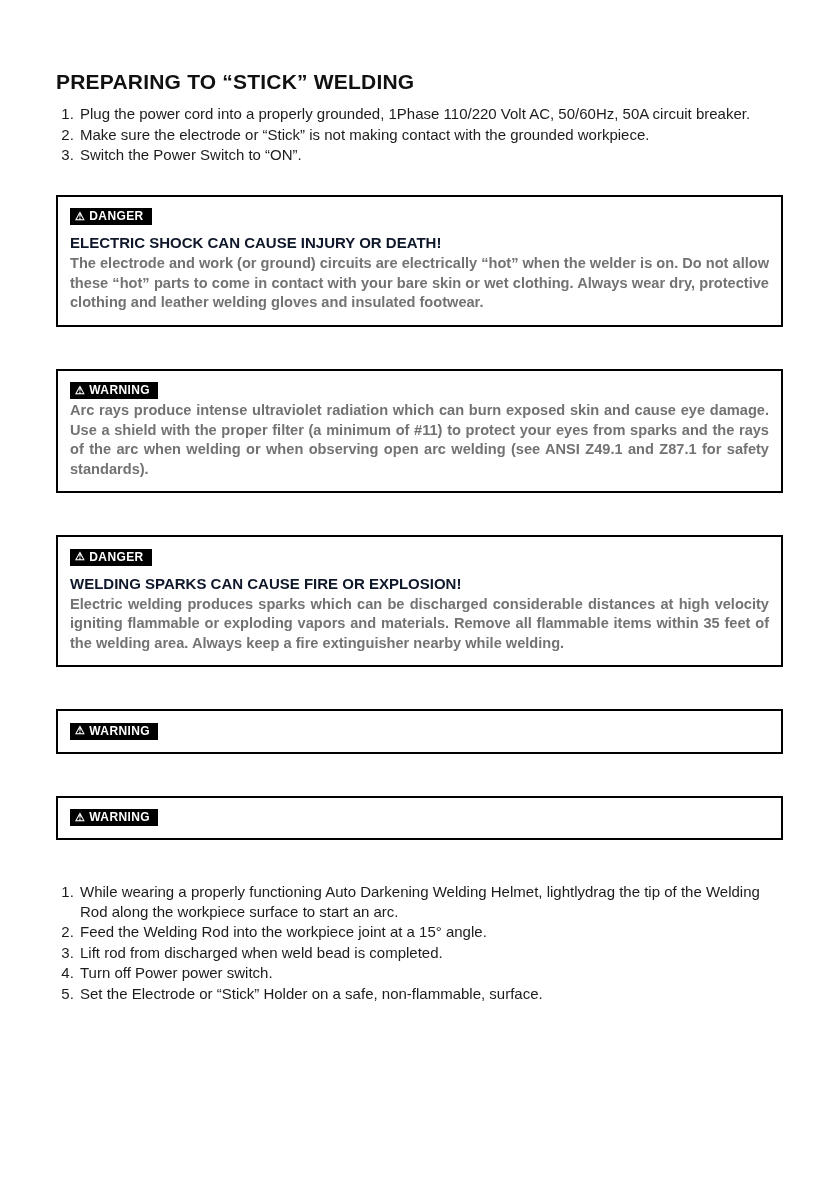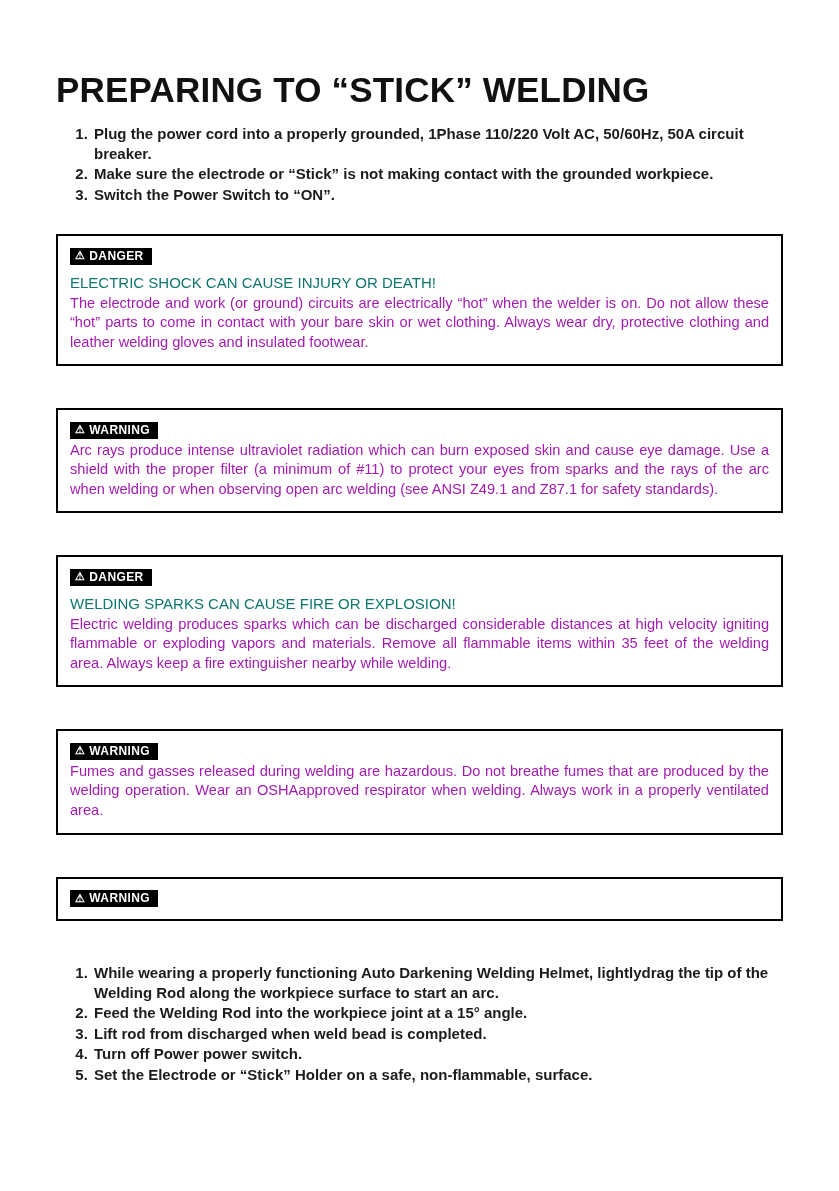"PREPARING TO “STICK” WELDING" .doc-title { font-size: 35px -> 21px }
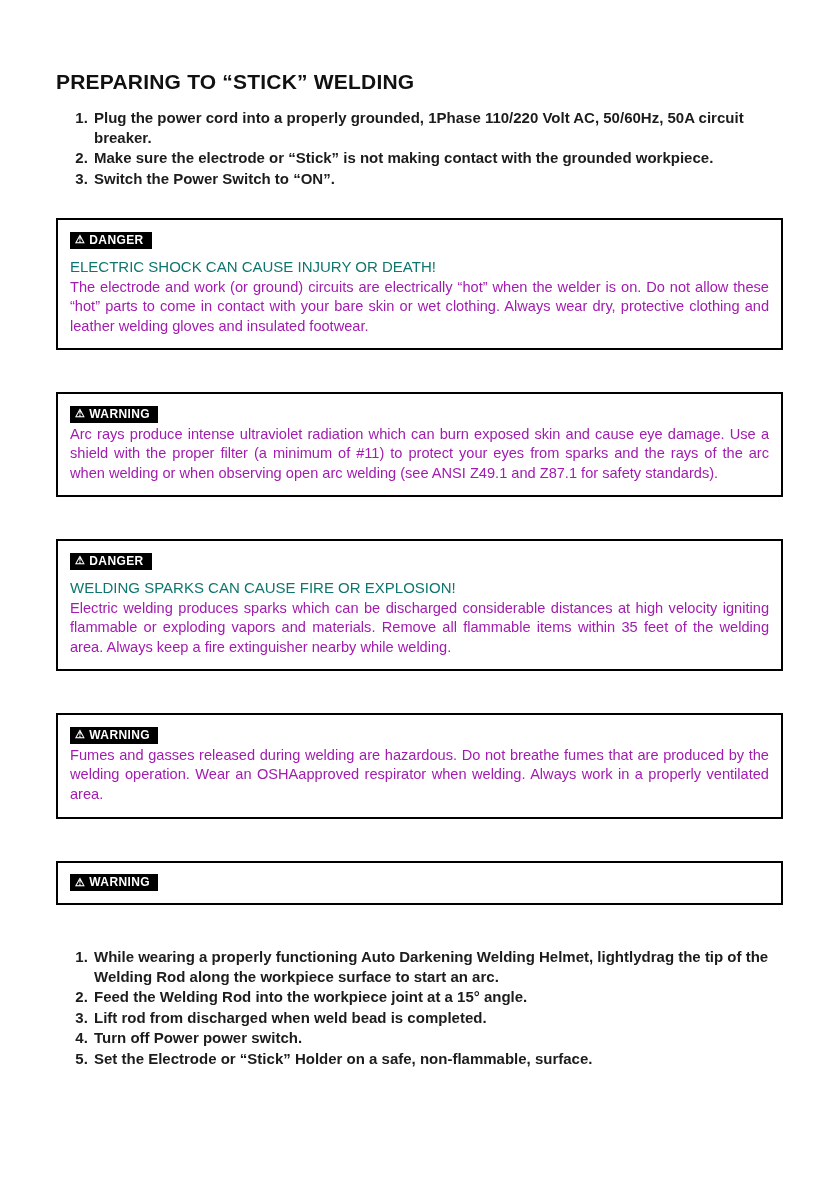"Plug the power cord into" ol.steps { font-weight: bold -> none; margin: 14px -> 0 }
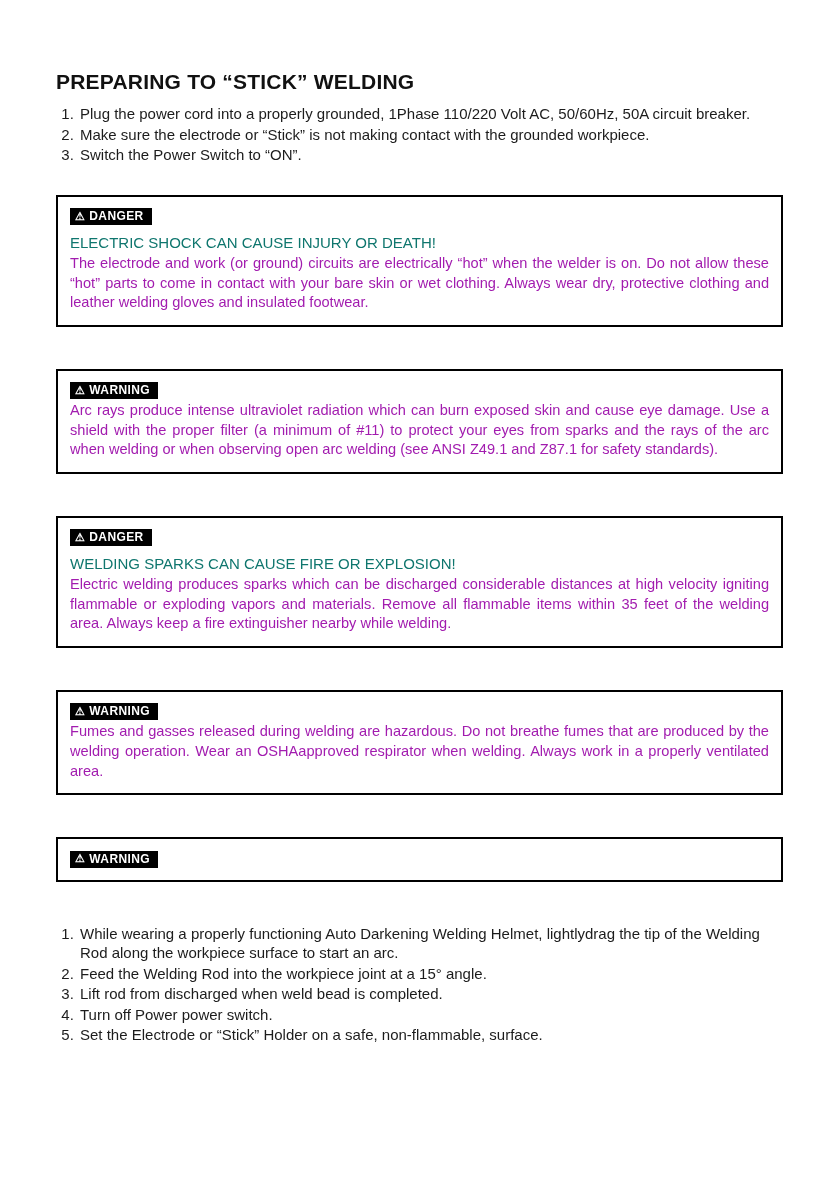"ELECTRIC SHOCK CAN CAUSE INJURY" .wbox h2 { color: #0f766e -> #0f172a; font-weight: normal -> bold }
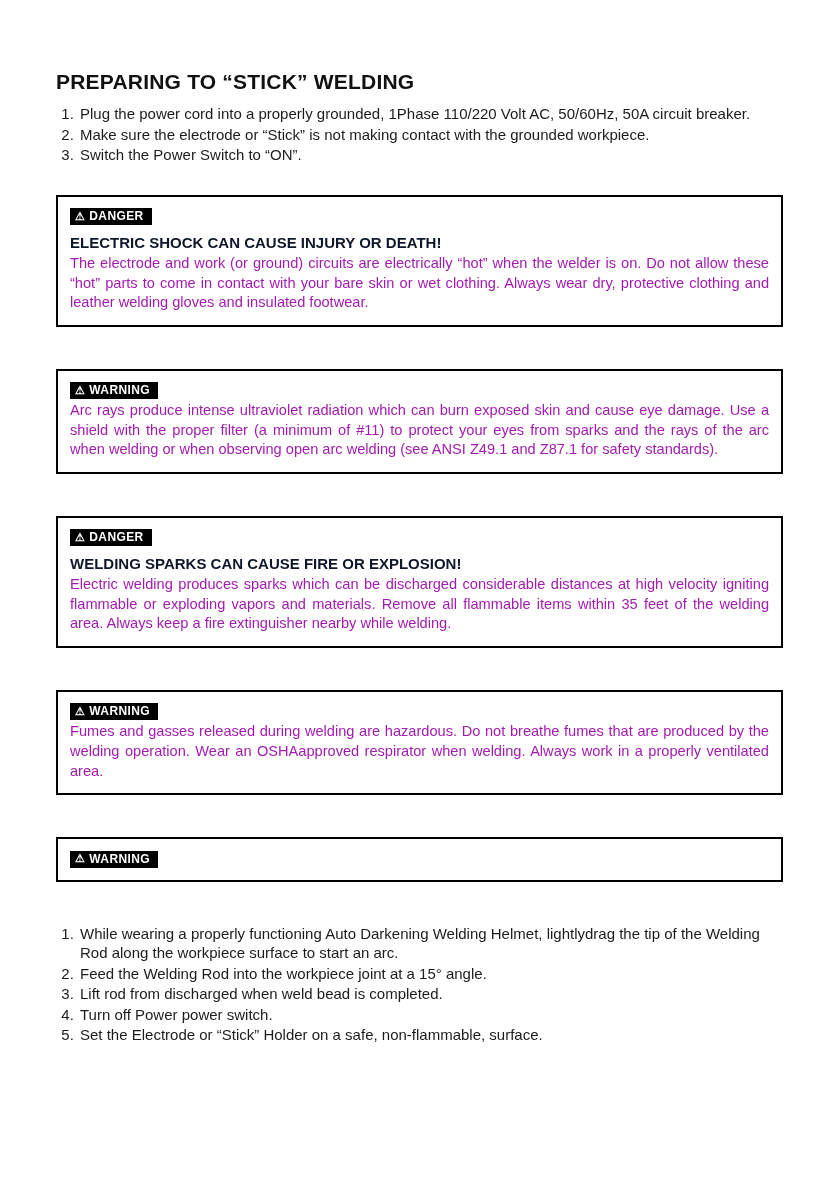"The electrode and work (or" .wbox p { color: #a21caf -> #737373; font-weight: normal -> bold }
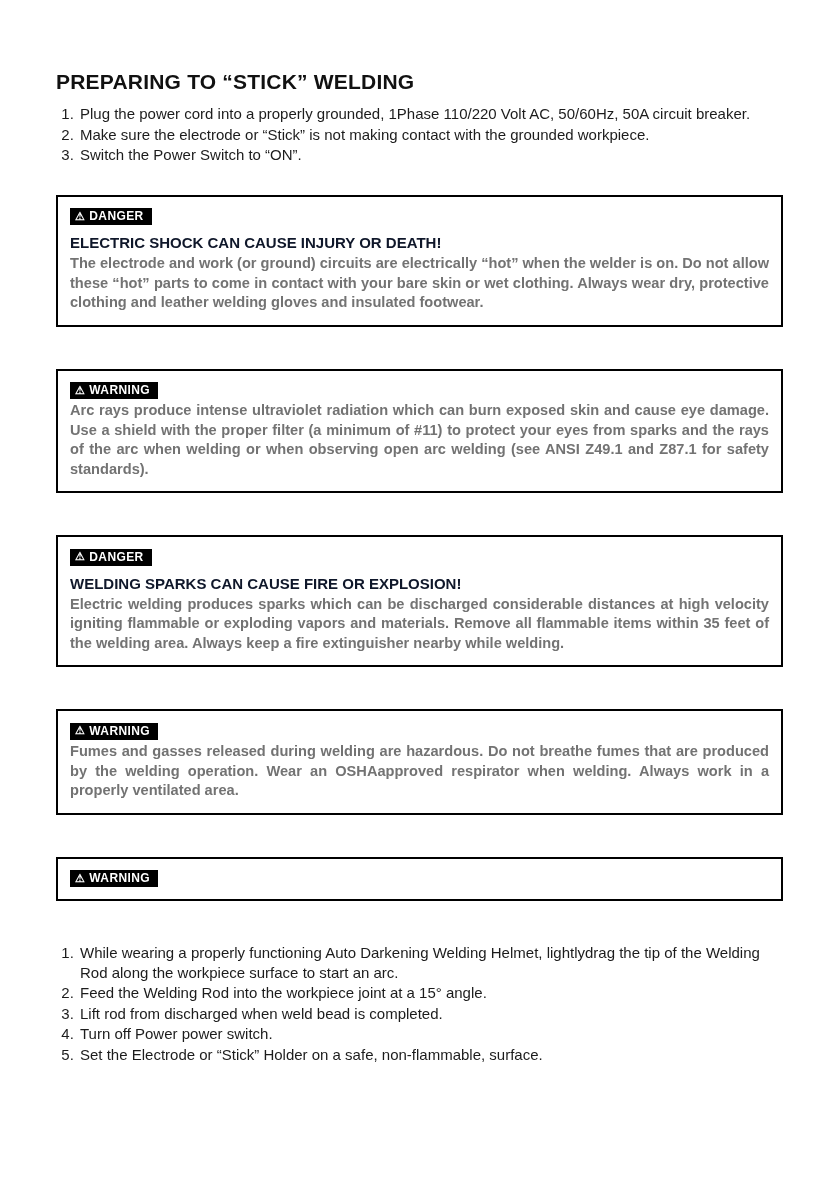"Fumes and gasses released during" p { html: <p>Fumes and gasses released during welding are hazardous. Do not breathe fumes that are produced by the welding operation. Wear an OSHAapproved respirator when welding. Always work in a properly ventilated area.</p> -> none }
